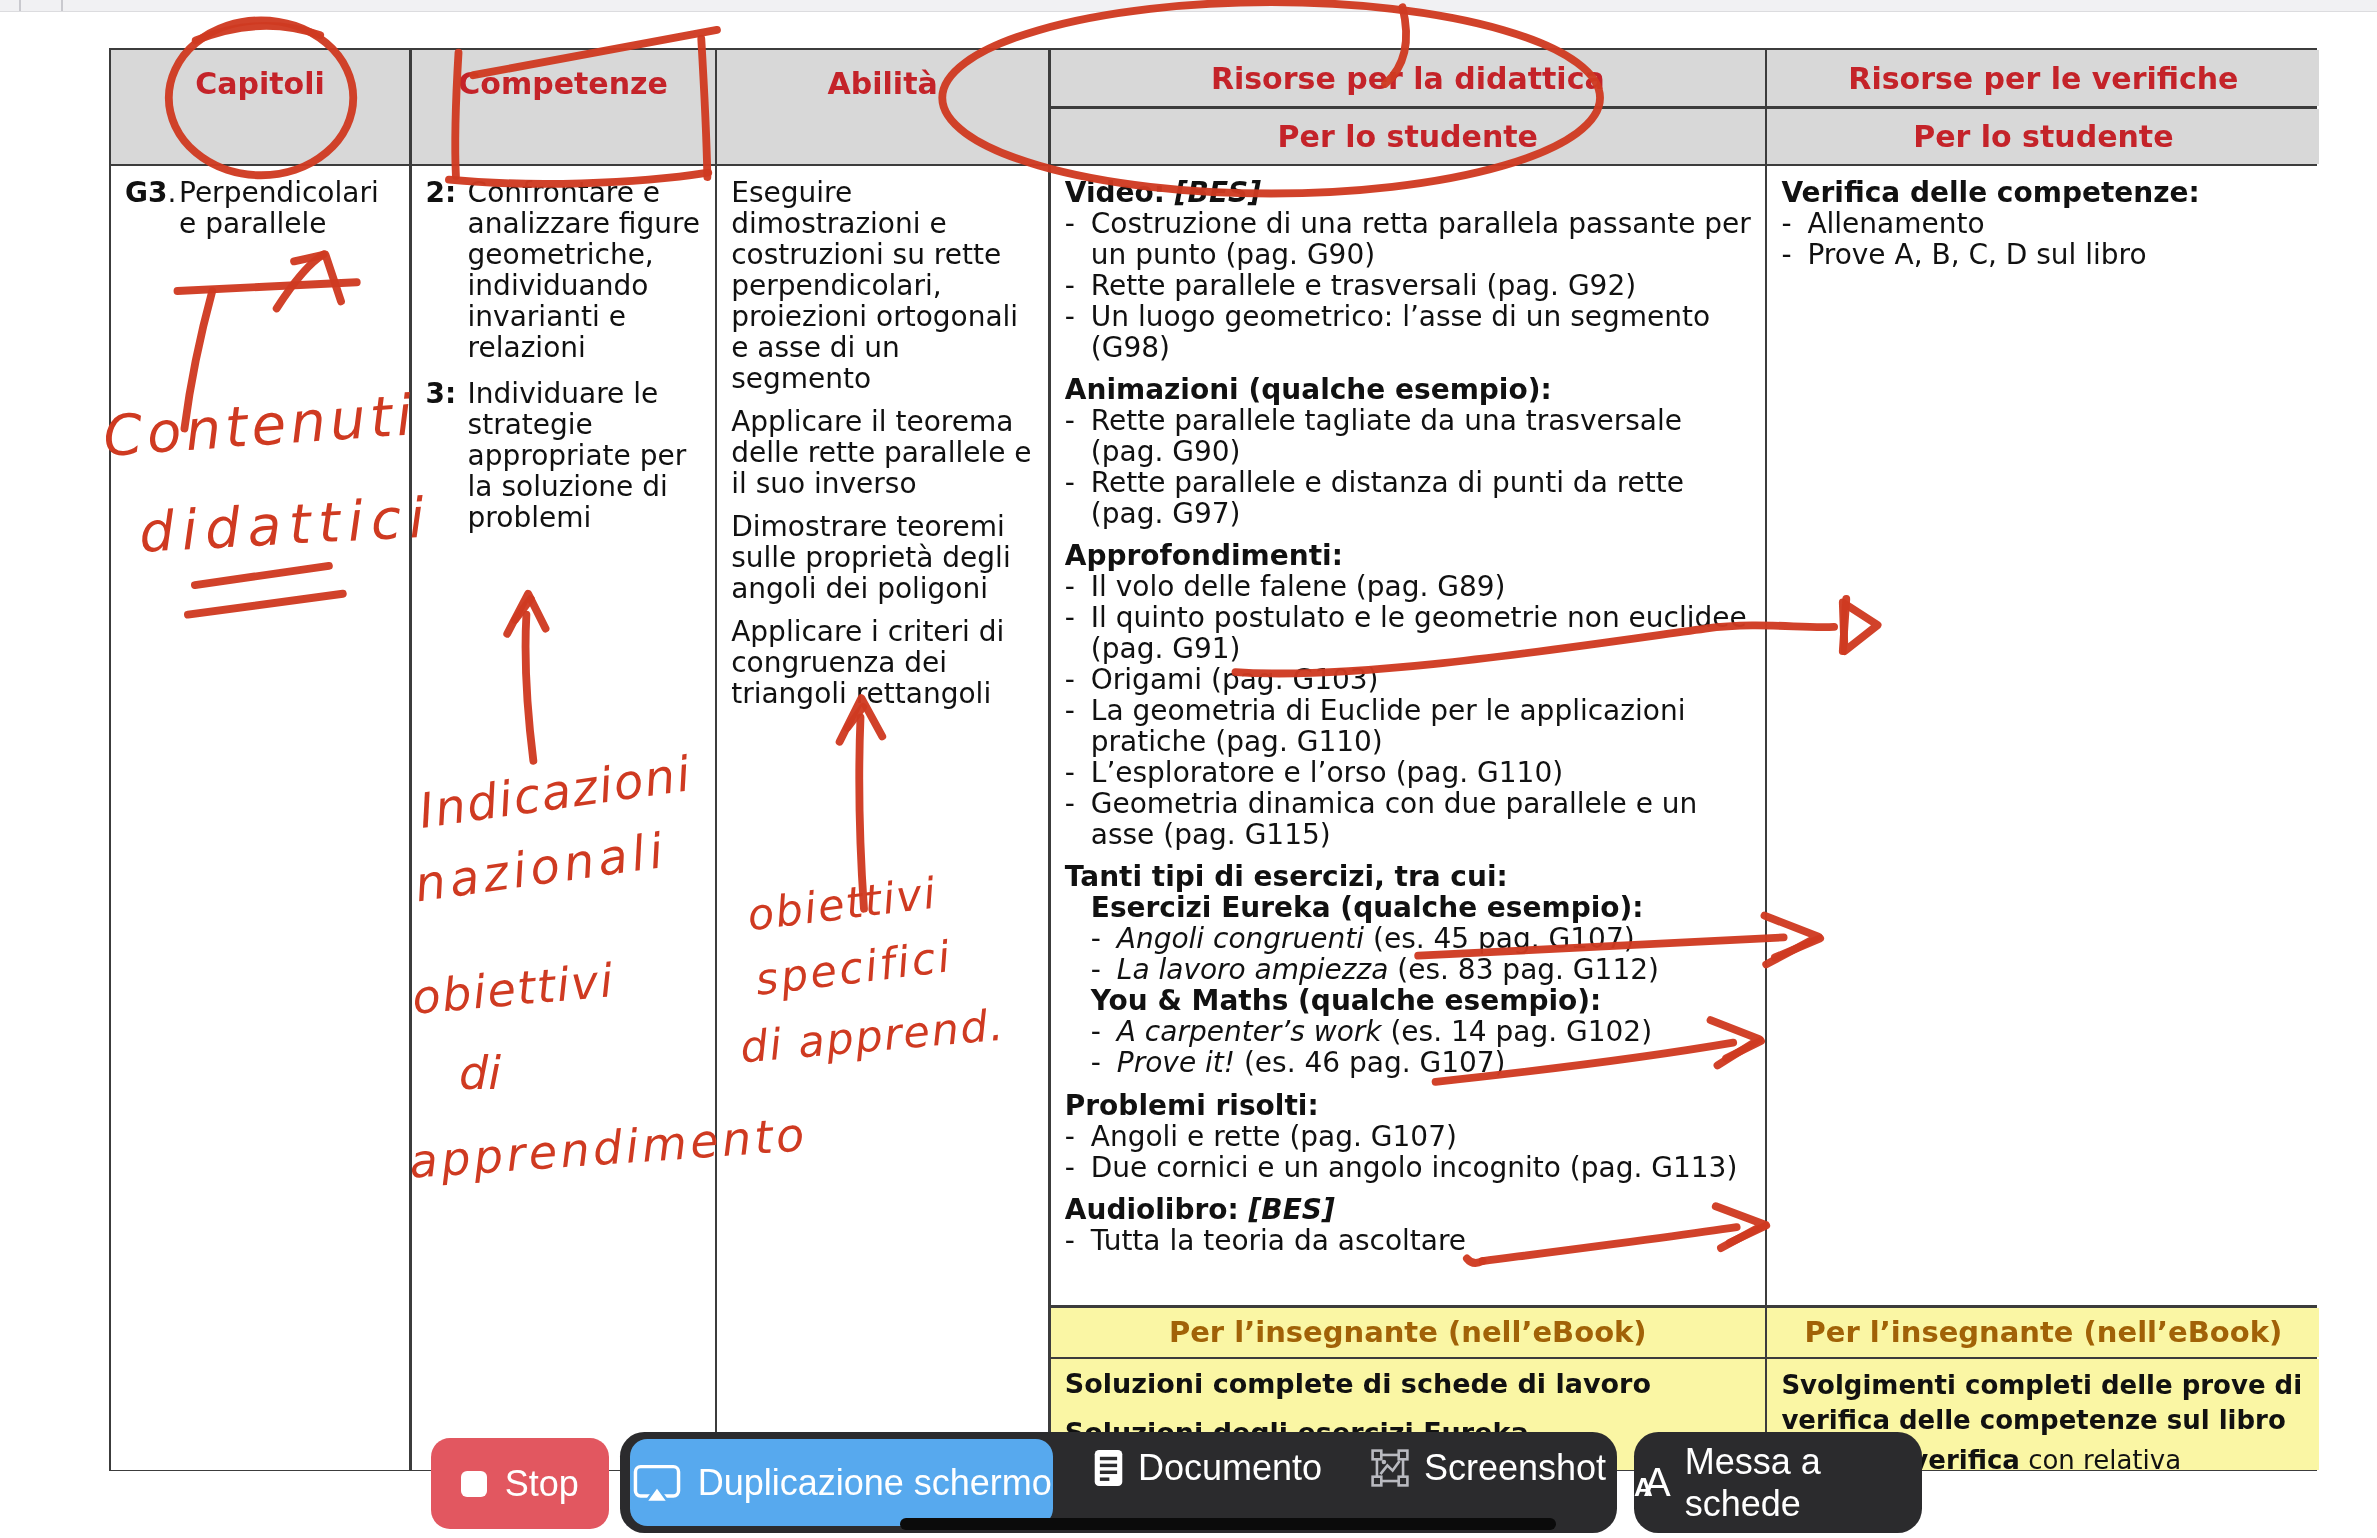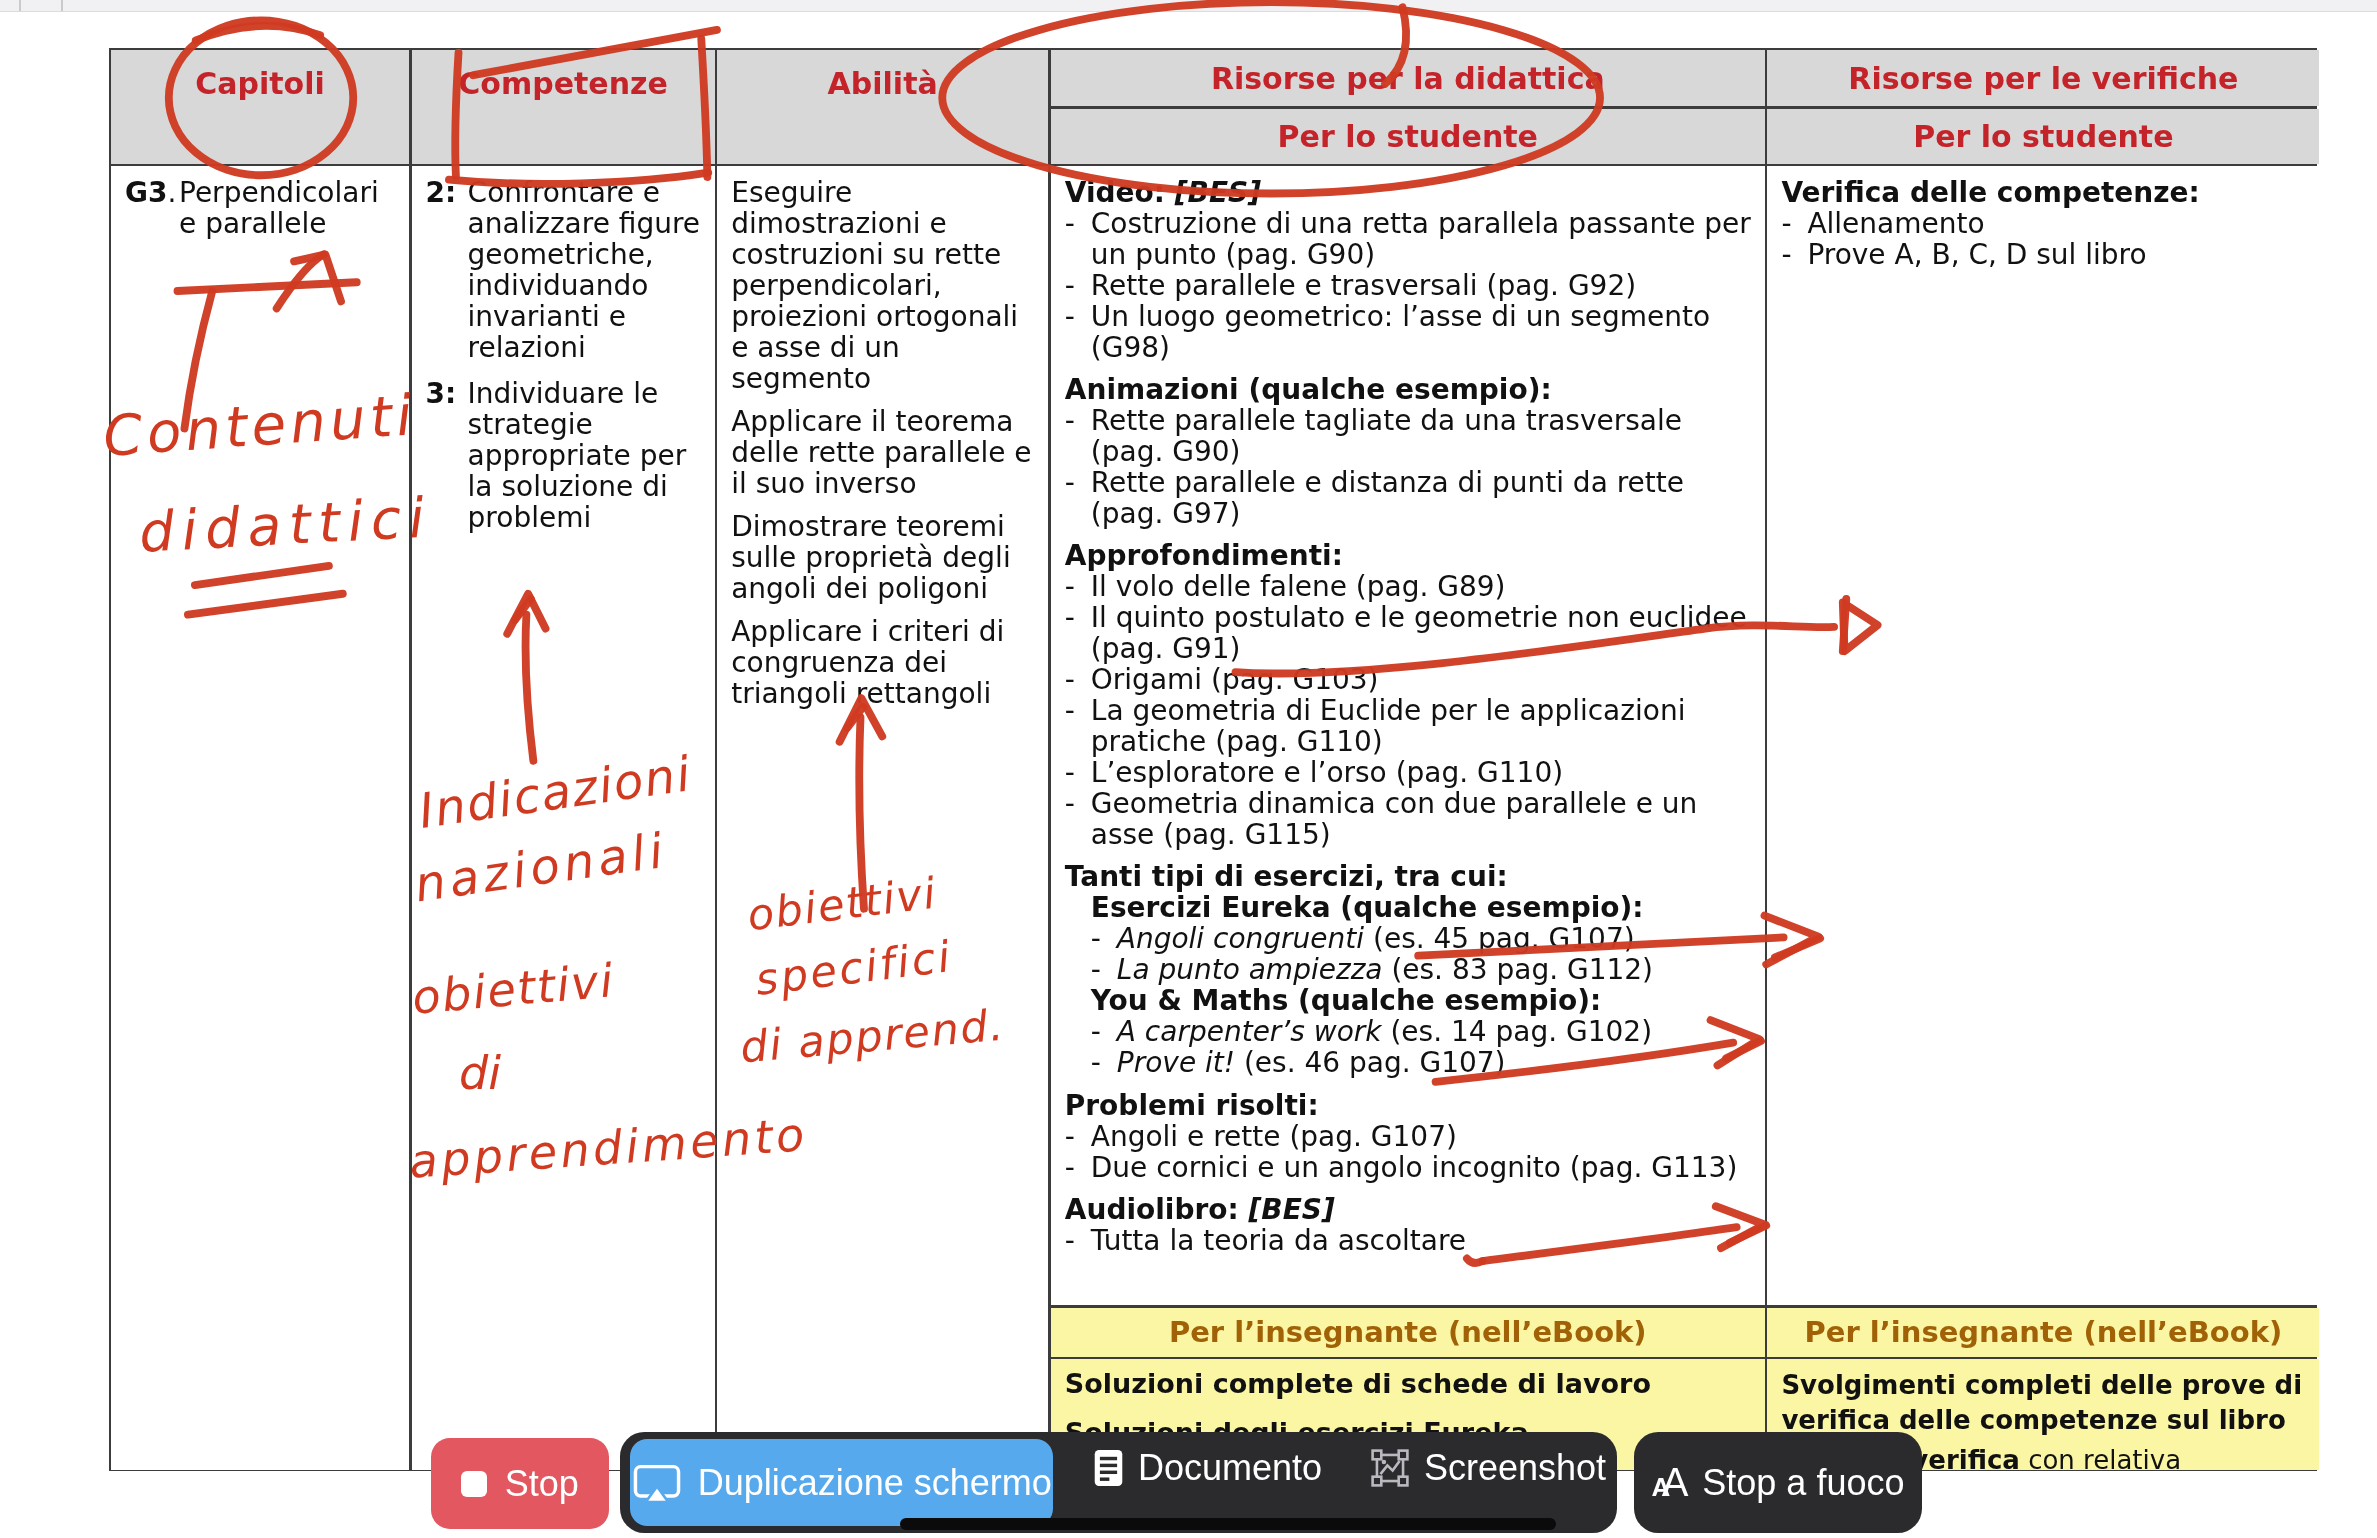"La punto ampiezza" span { text: punto -> lavoro }
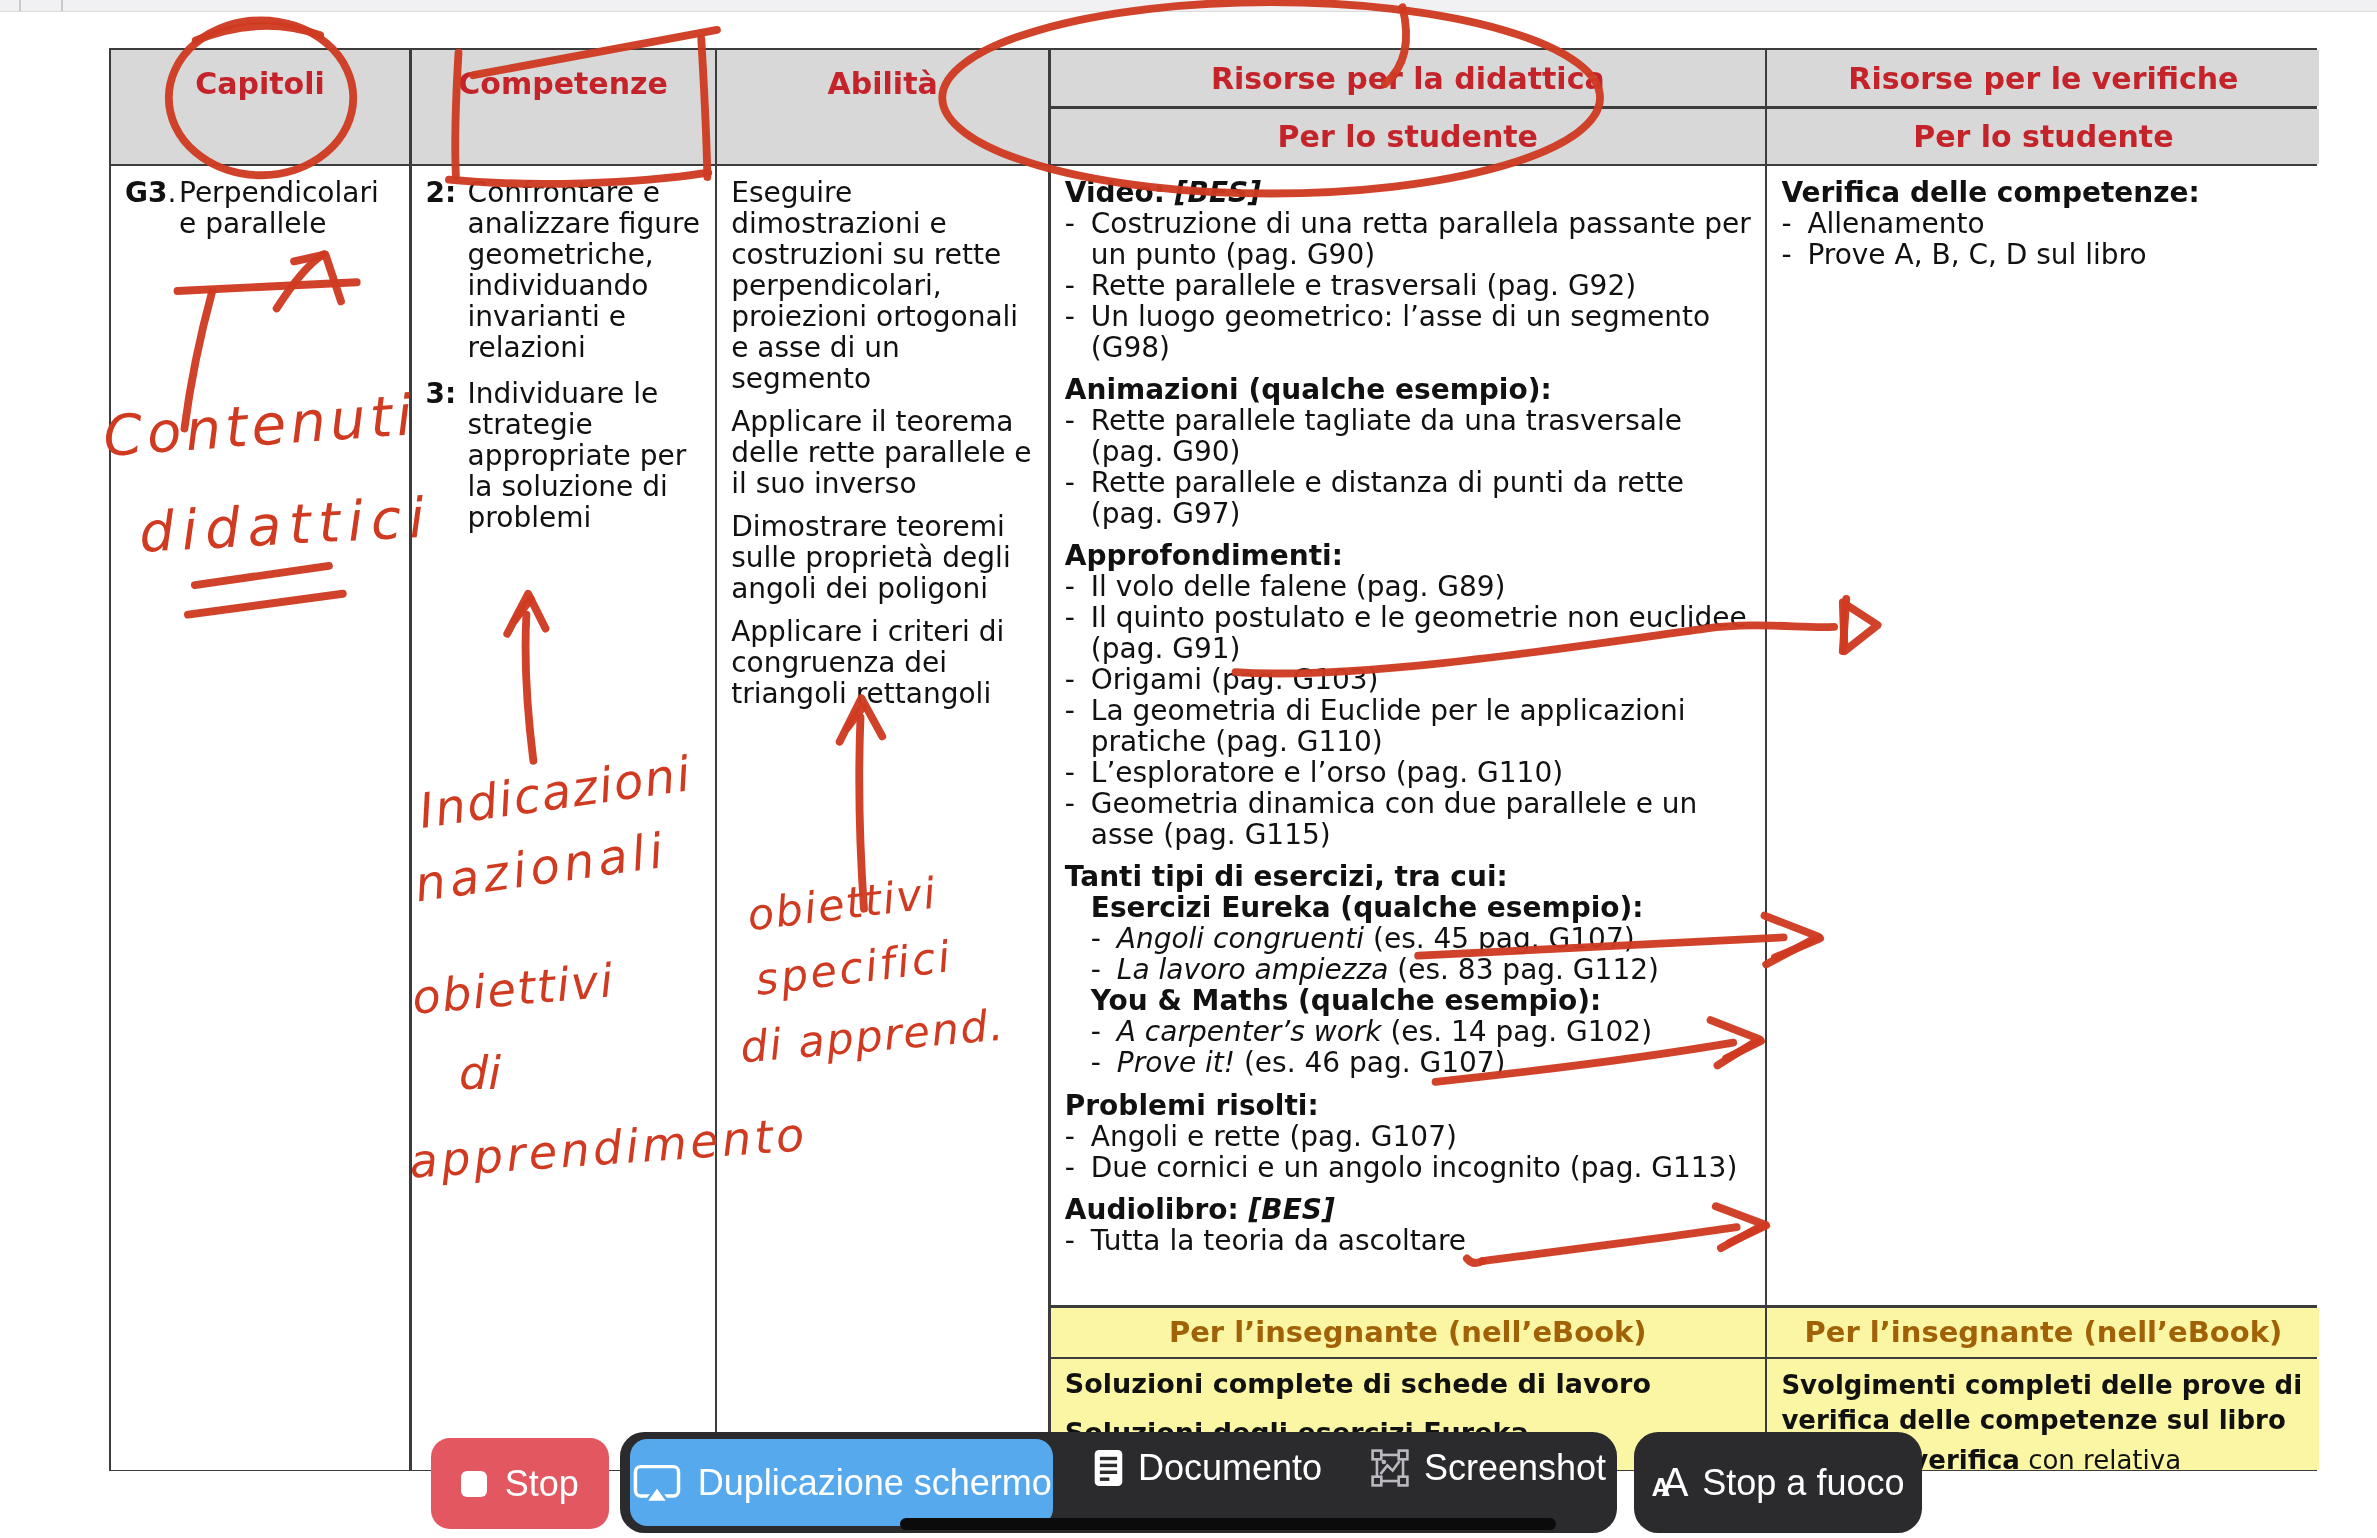"Stop a fuoco" span.tb-label { text: Stop a fuoco -> Messa a schede }
